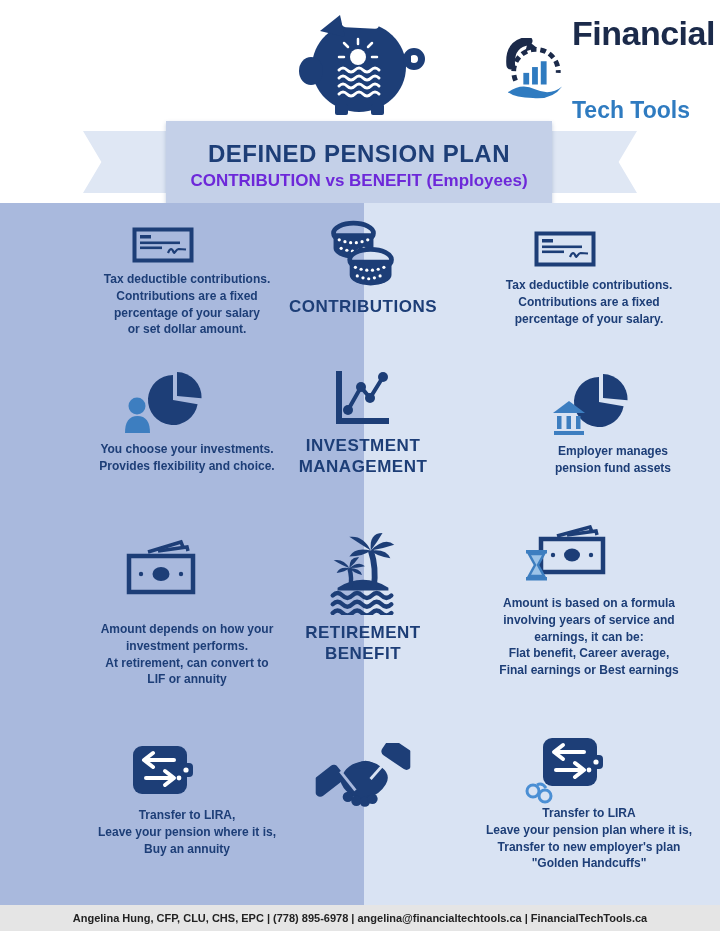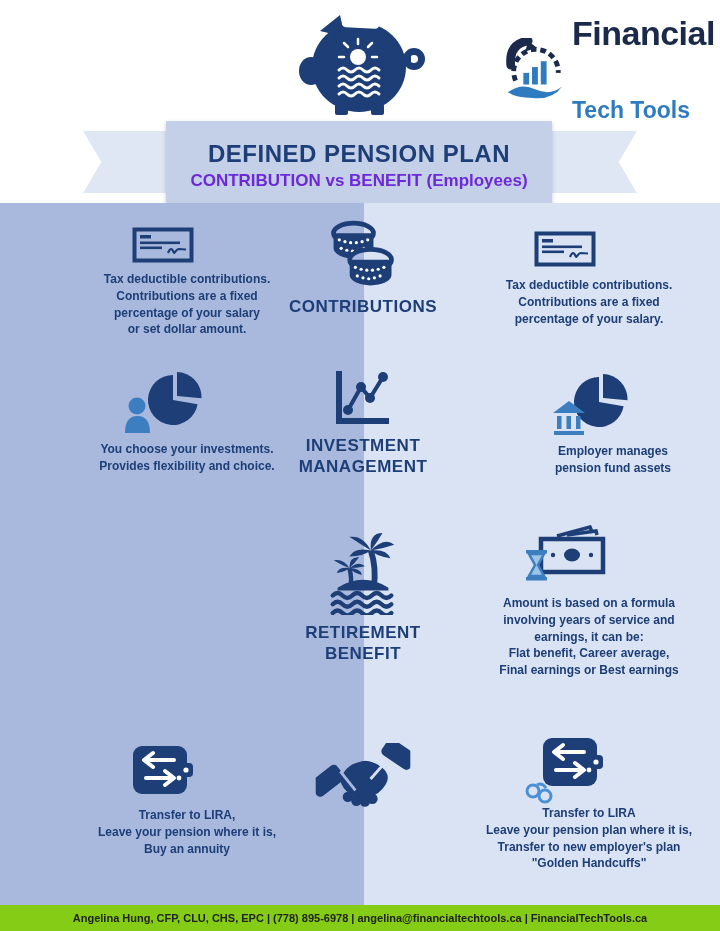"Amount depends on how your" div.cell { html: none -> <div> <svg> <path></path> <path></path> <rect></rect> <ellipse></ellipse> <circle></circle> <circle></circle> </svg> <div>Amount depends on how your investment performs. At retirement, can convert to LIF or annuity</div> </div> }
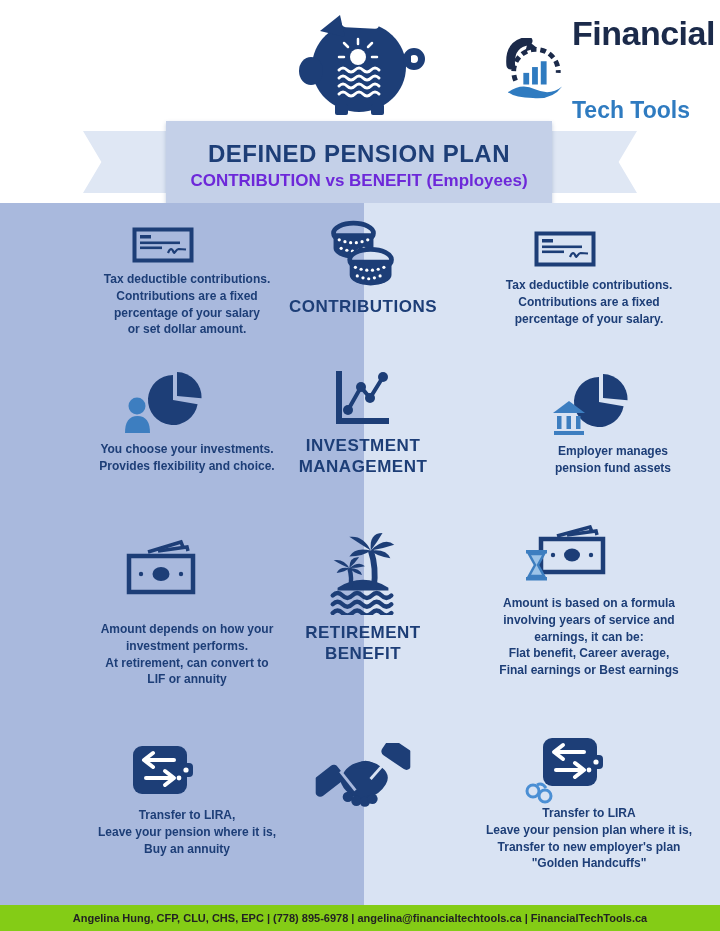"Angelina Hung, CFP, CLU, CHS," .footer { background: #84cc16 -> #e5e5e5 }
